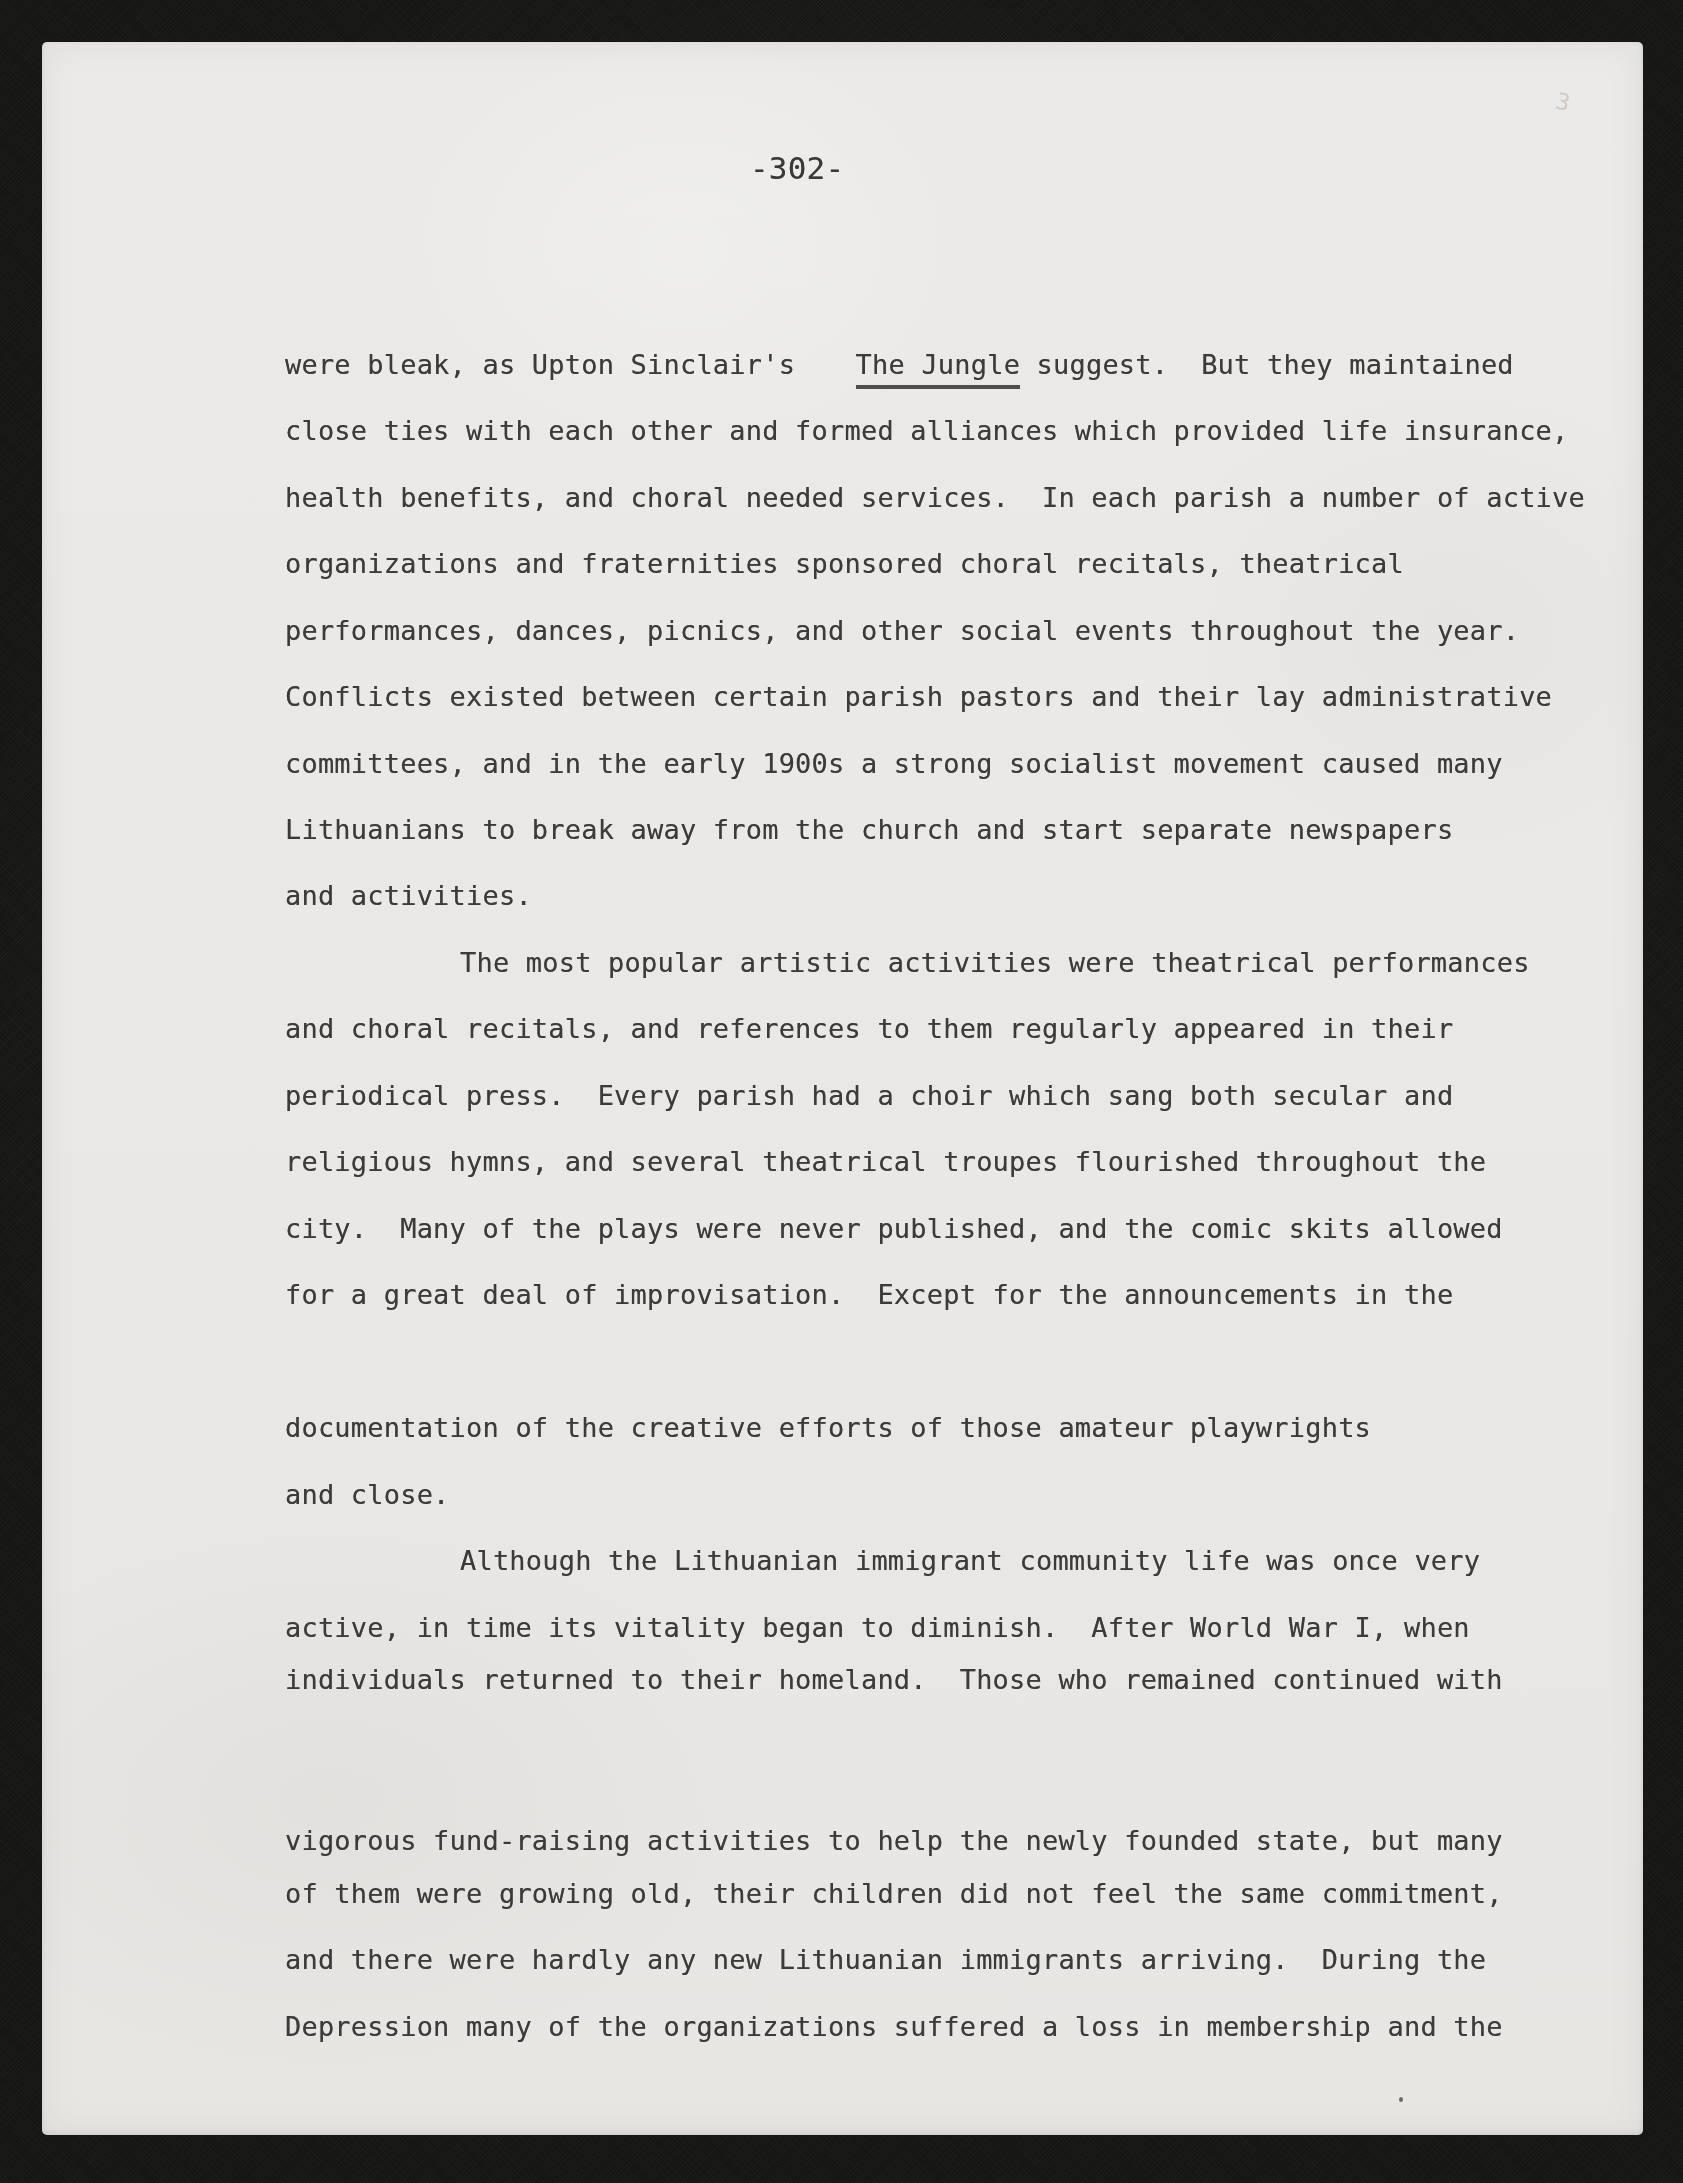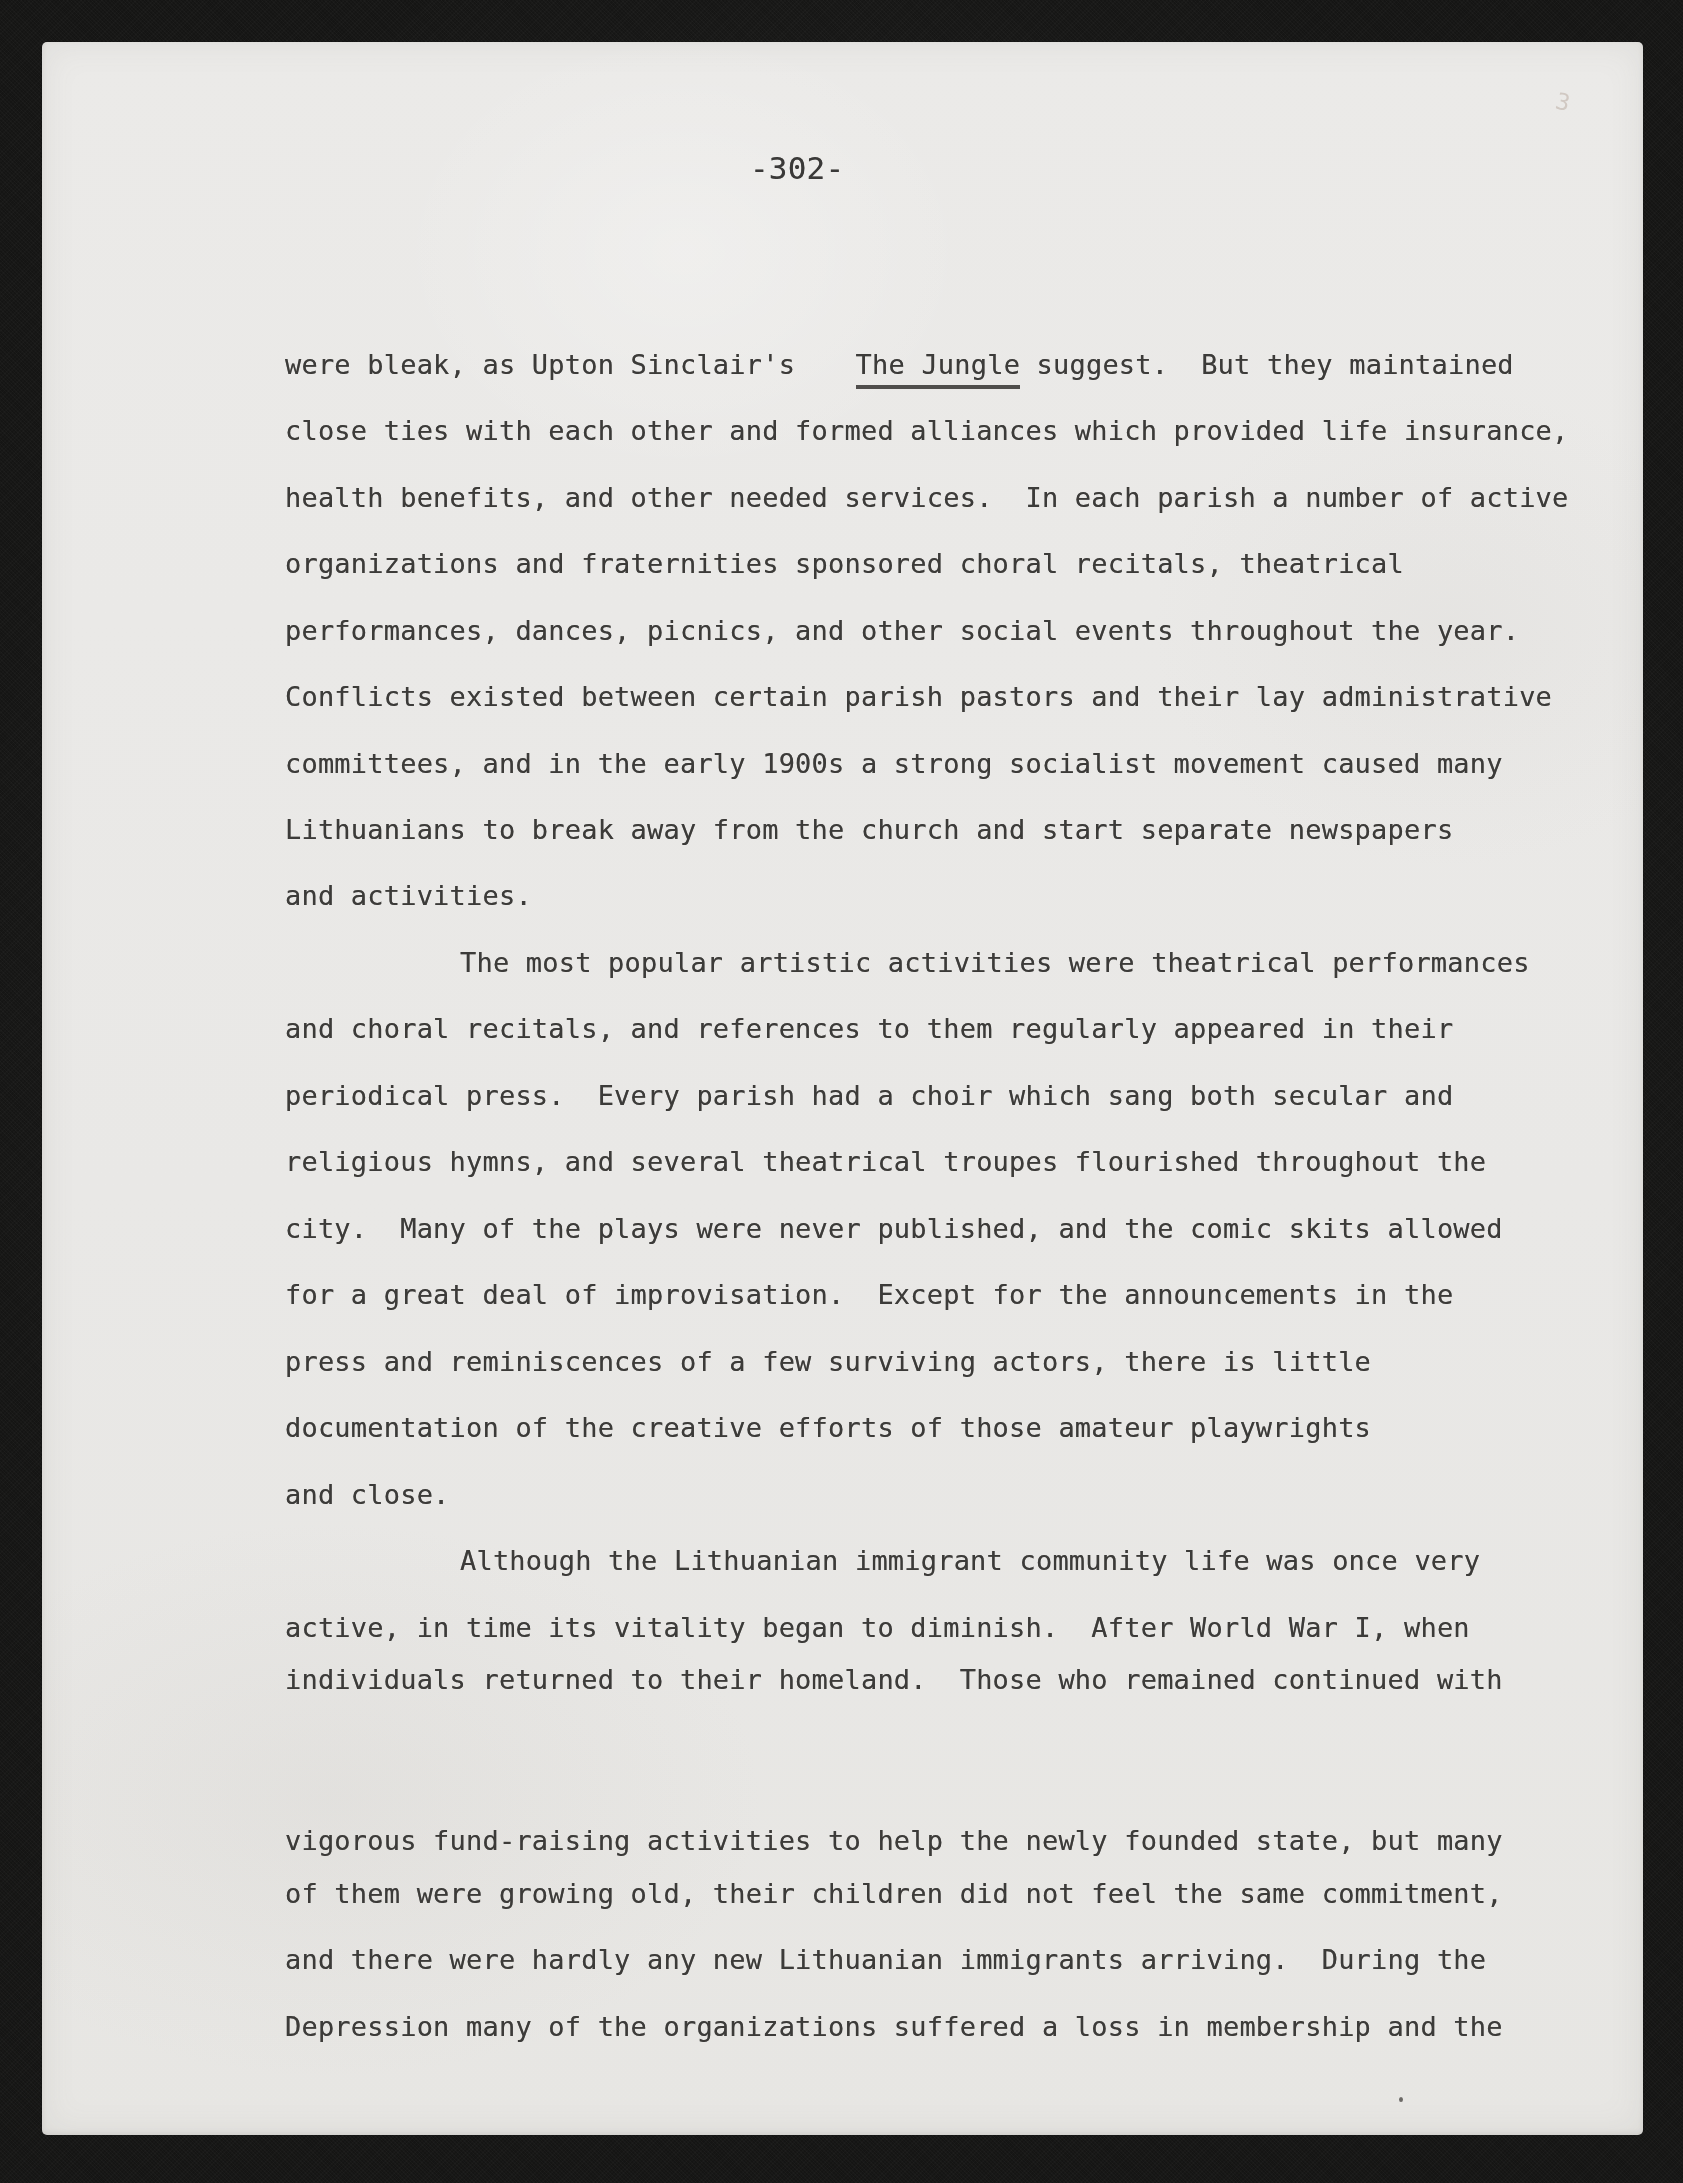"health benefits, and other needed" div.line { text: other -> choral }
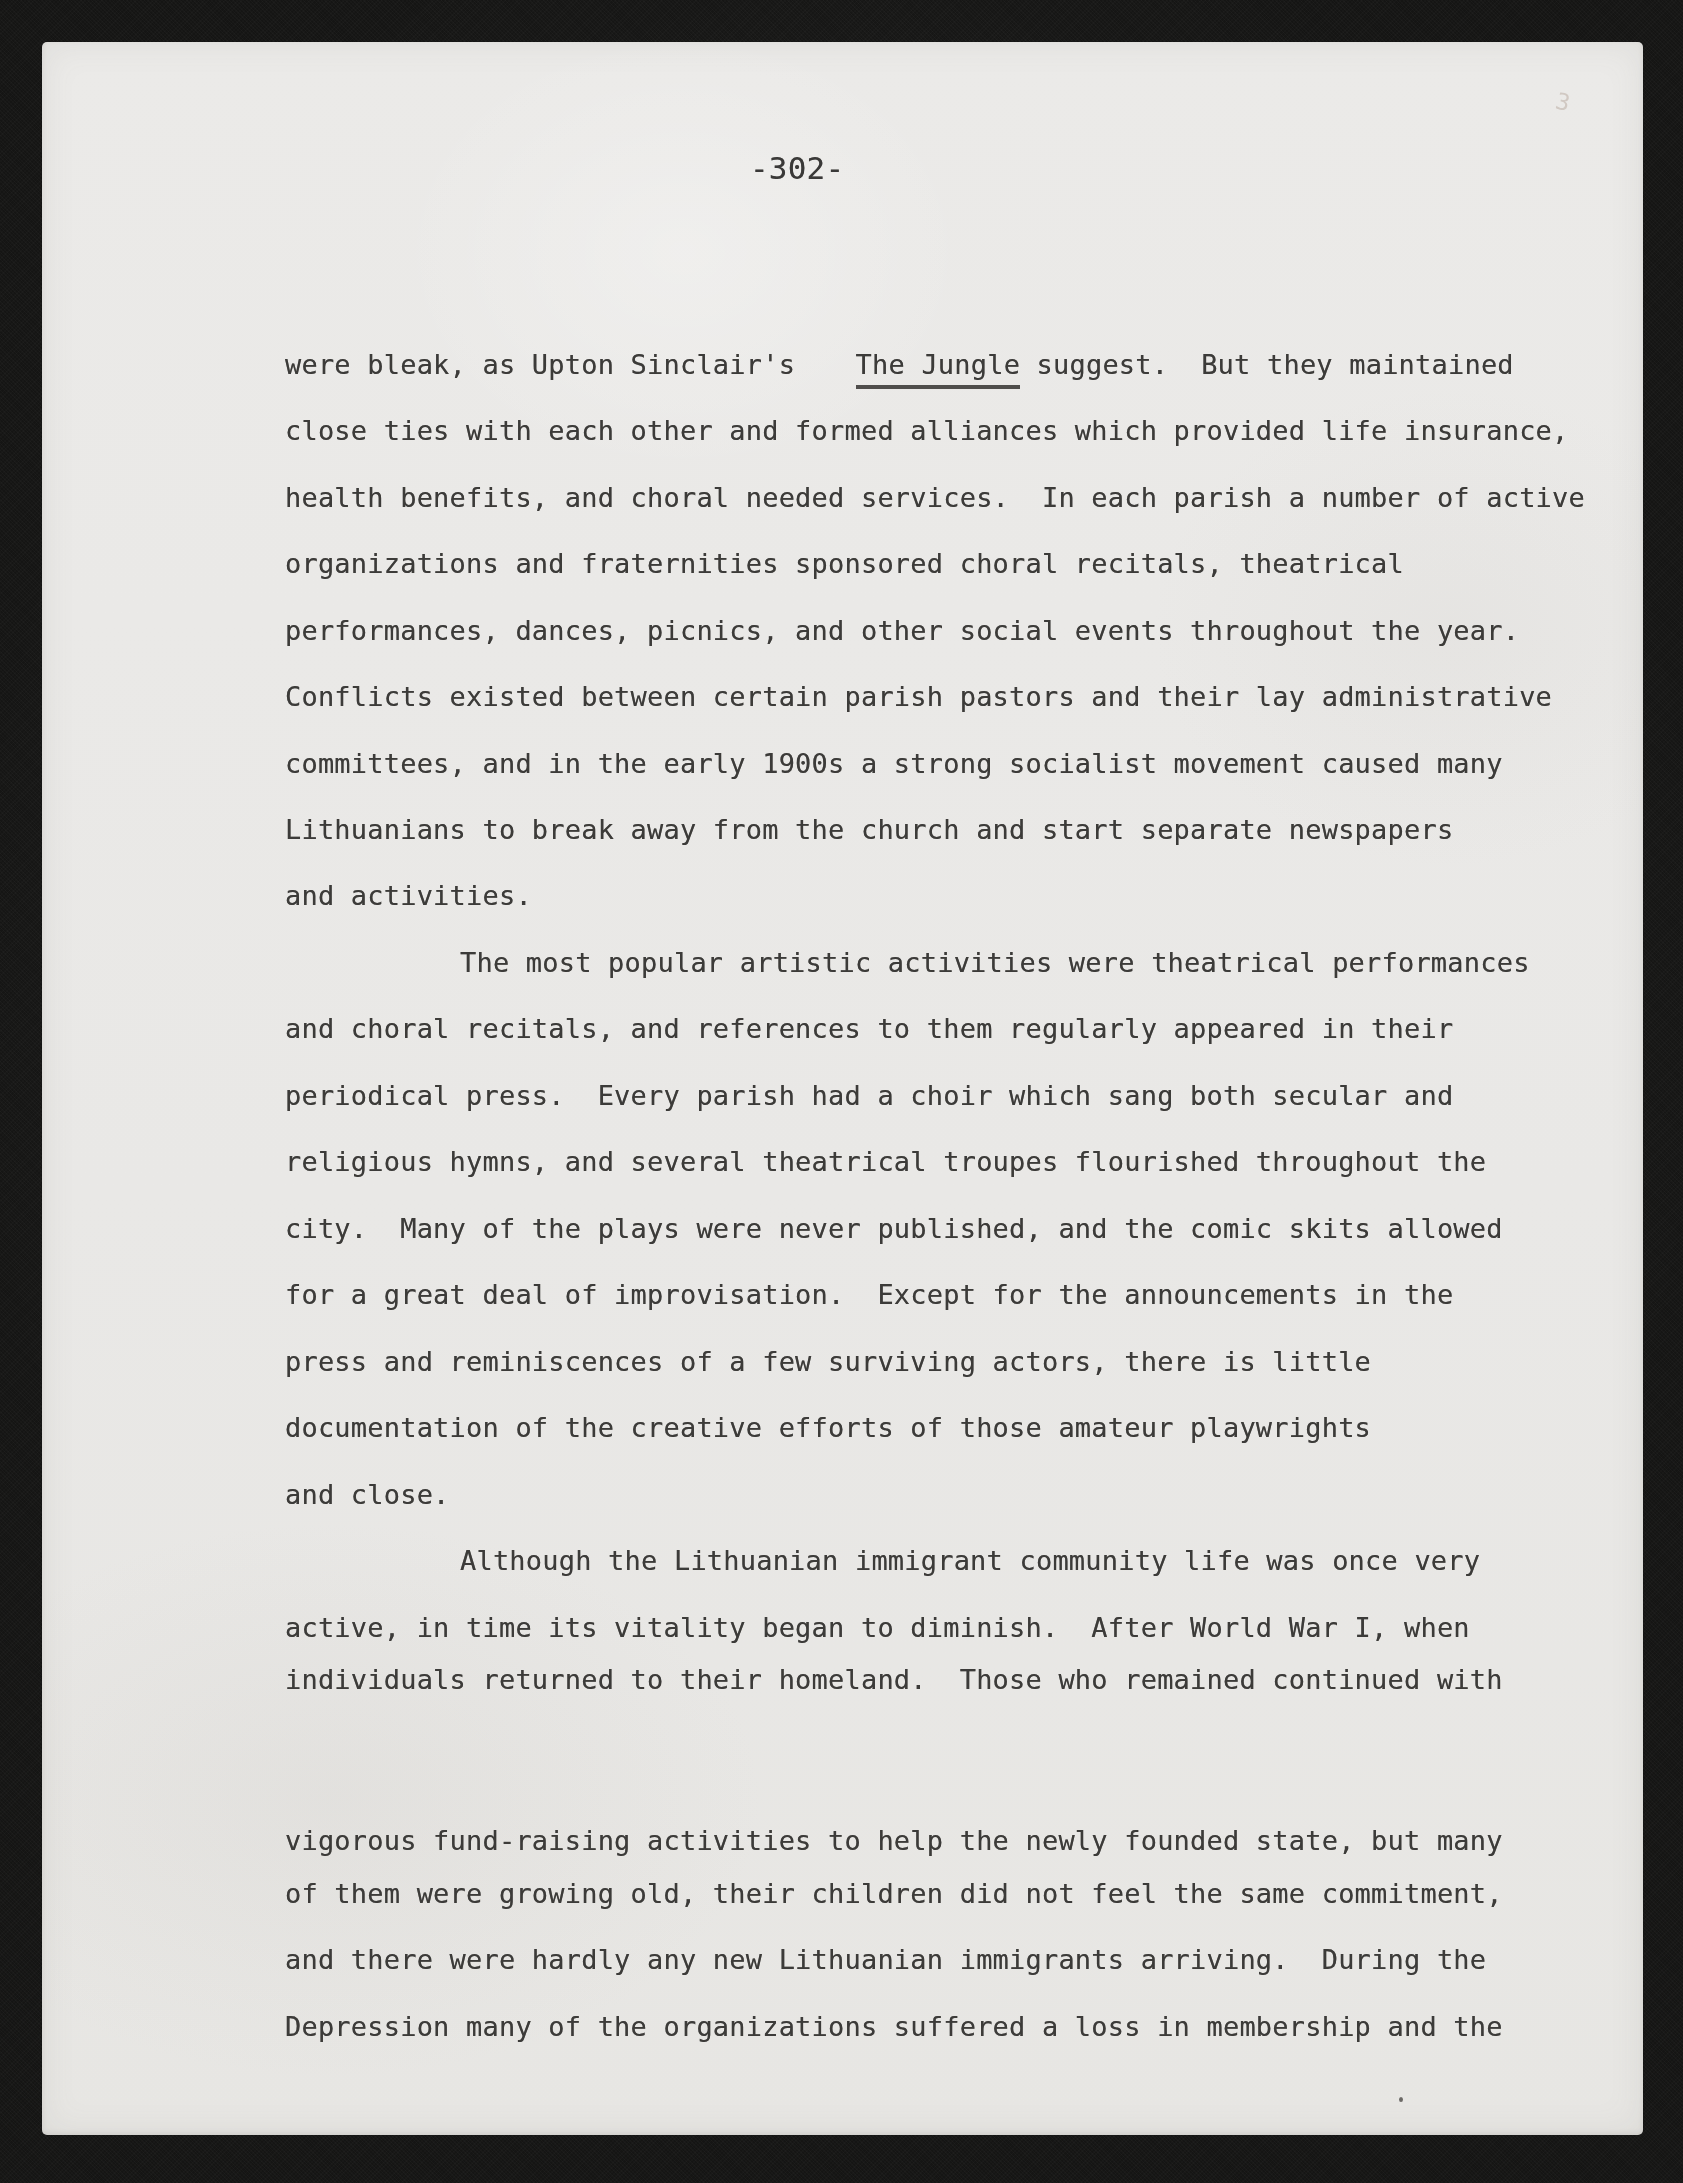"press and reminiscences of a" div.line { html: <div>press and reminiscences of a few surviving actors, there is little</div> -> none }
